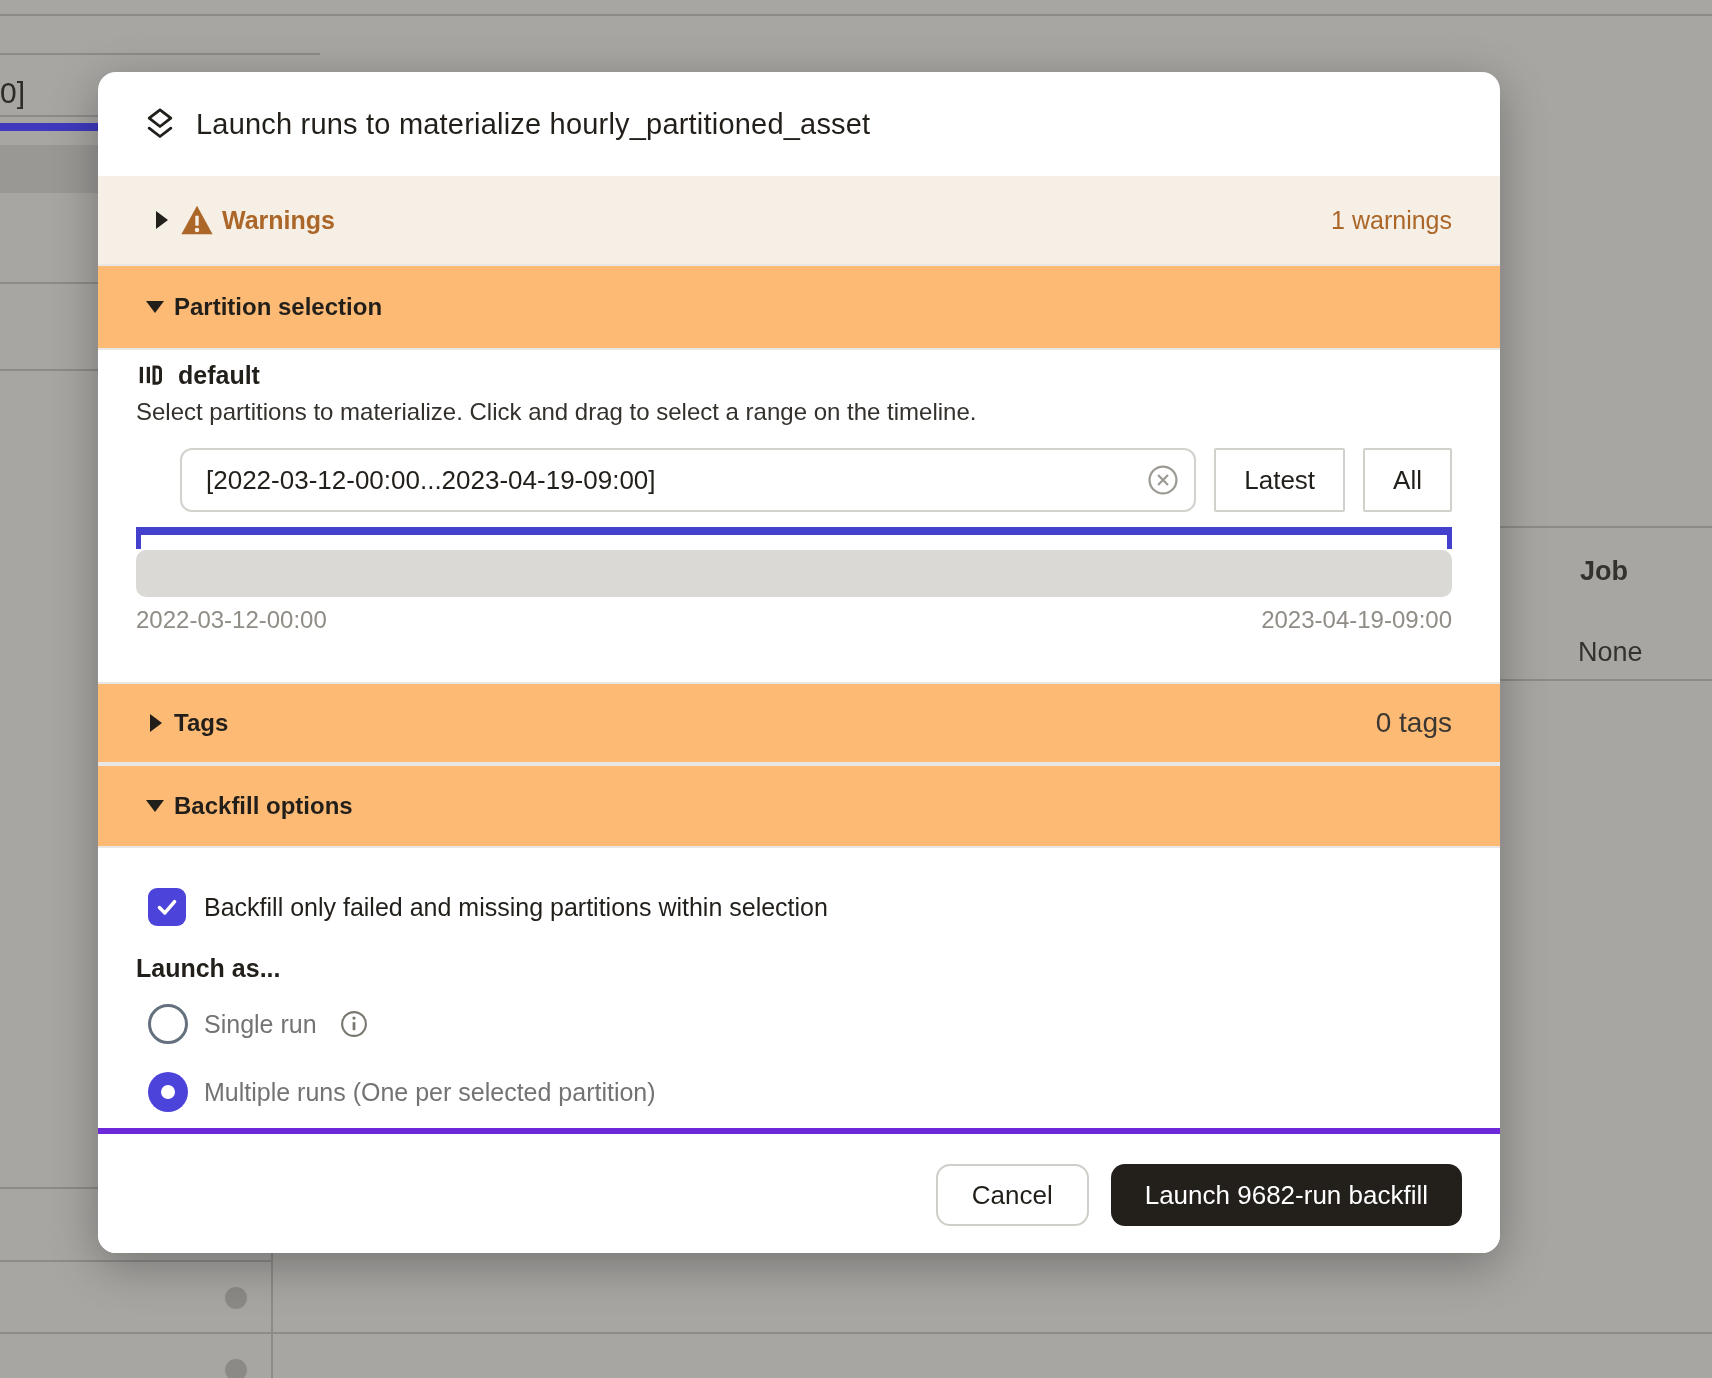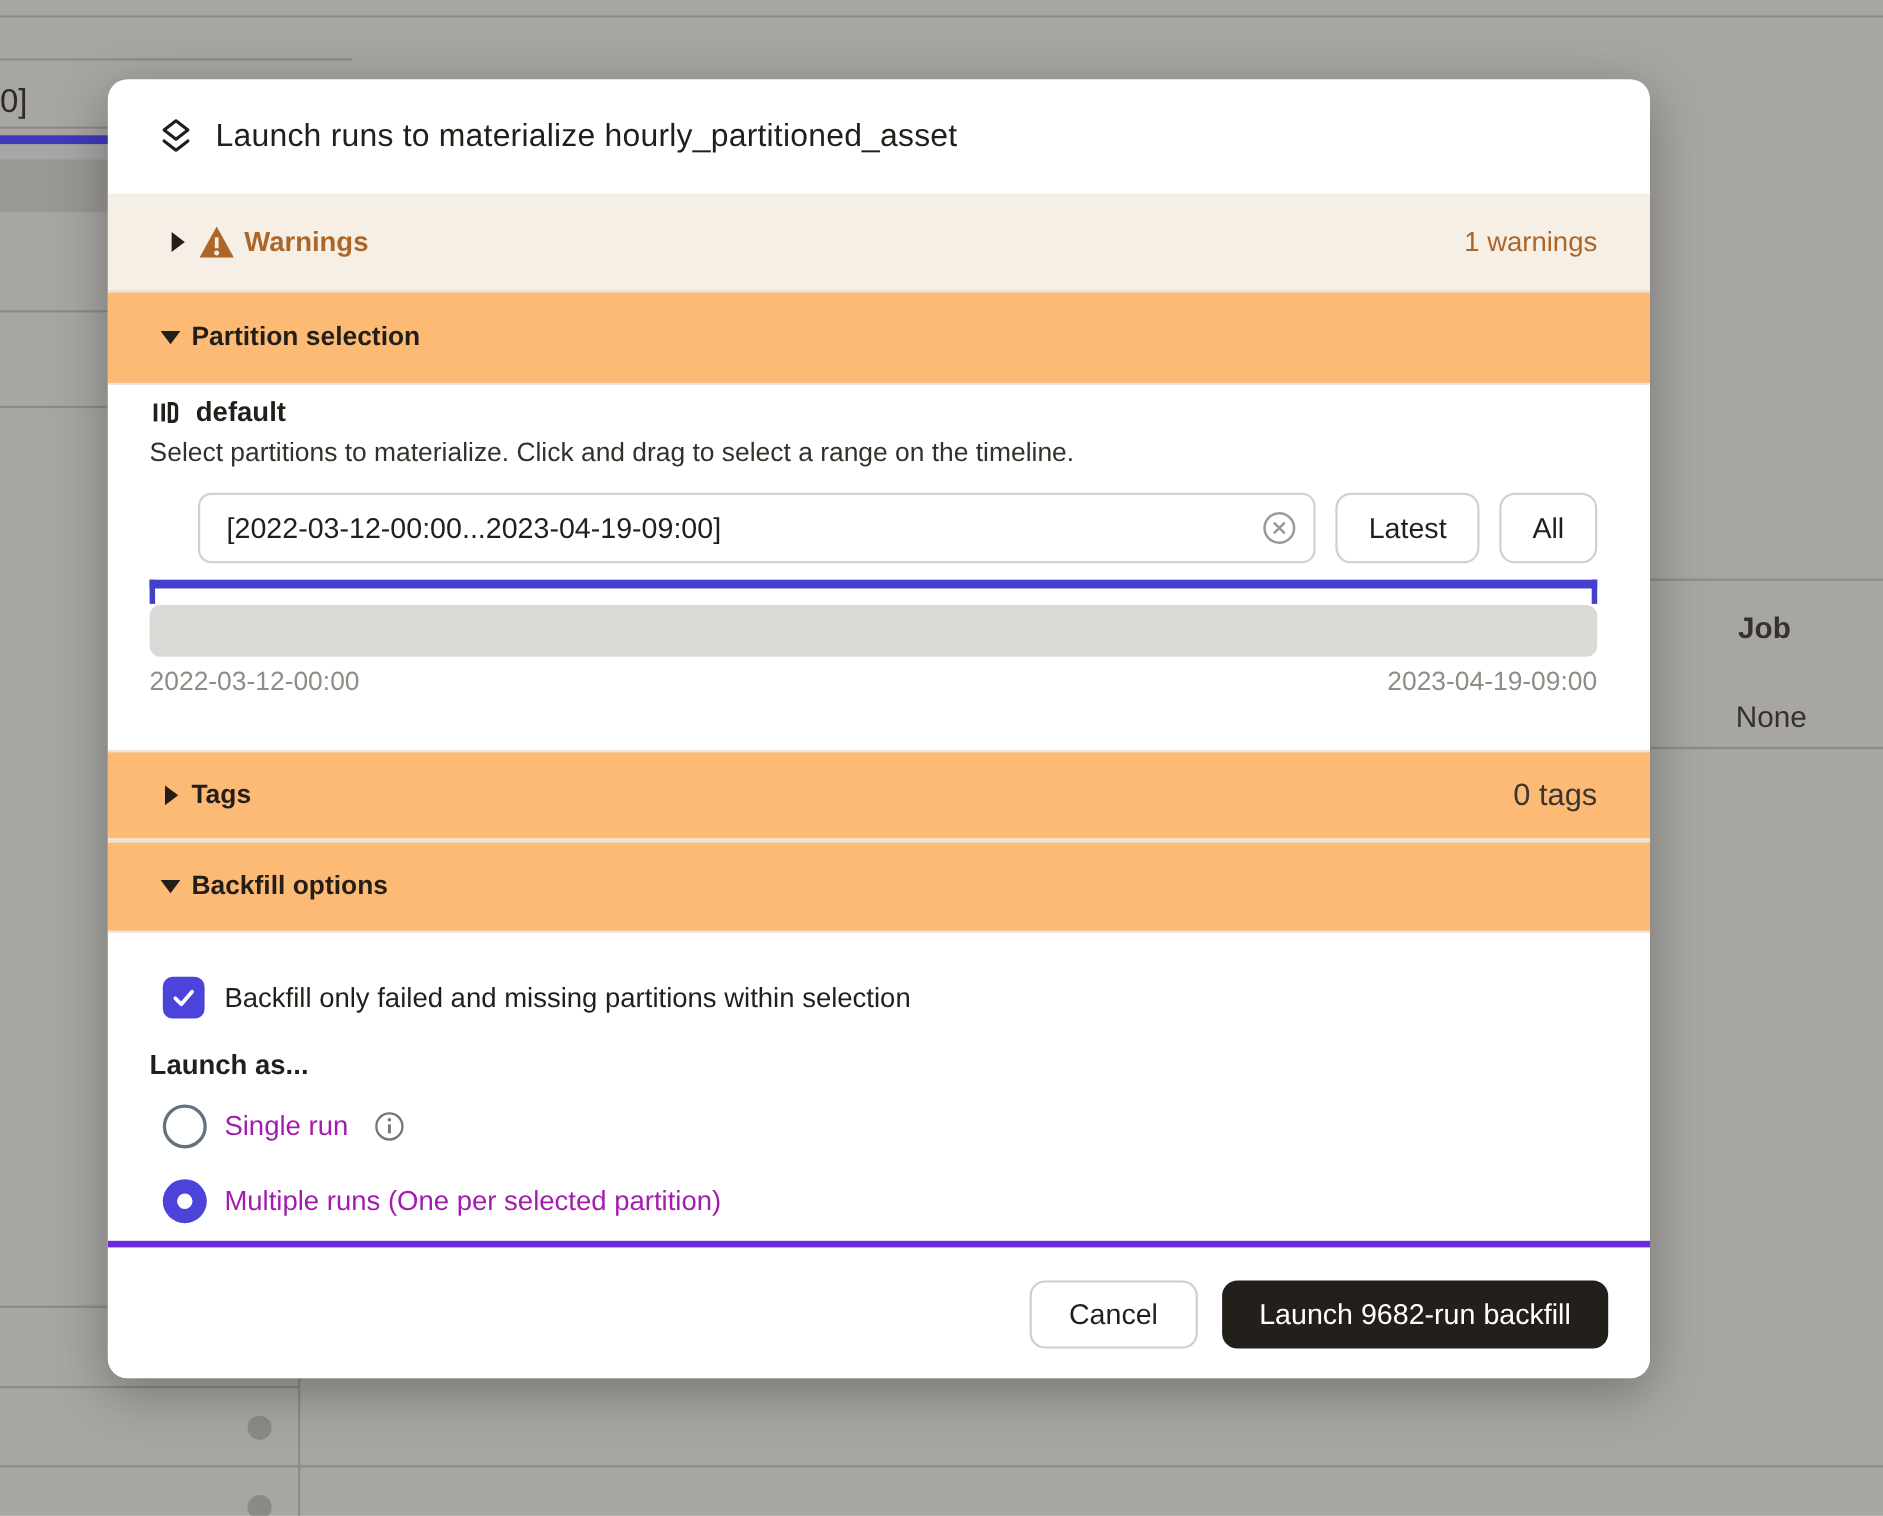"Latest" .pill-btn { border-radius: 14px -> 2px }
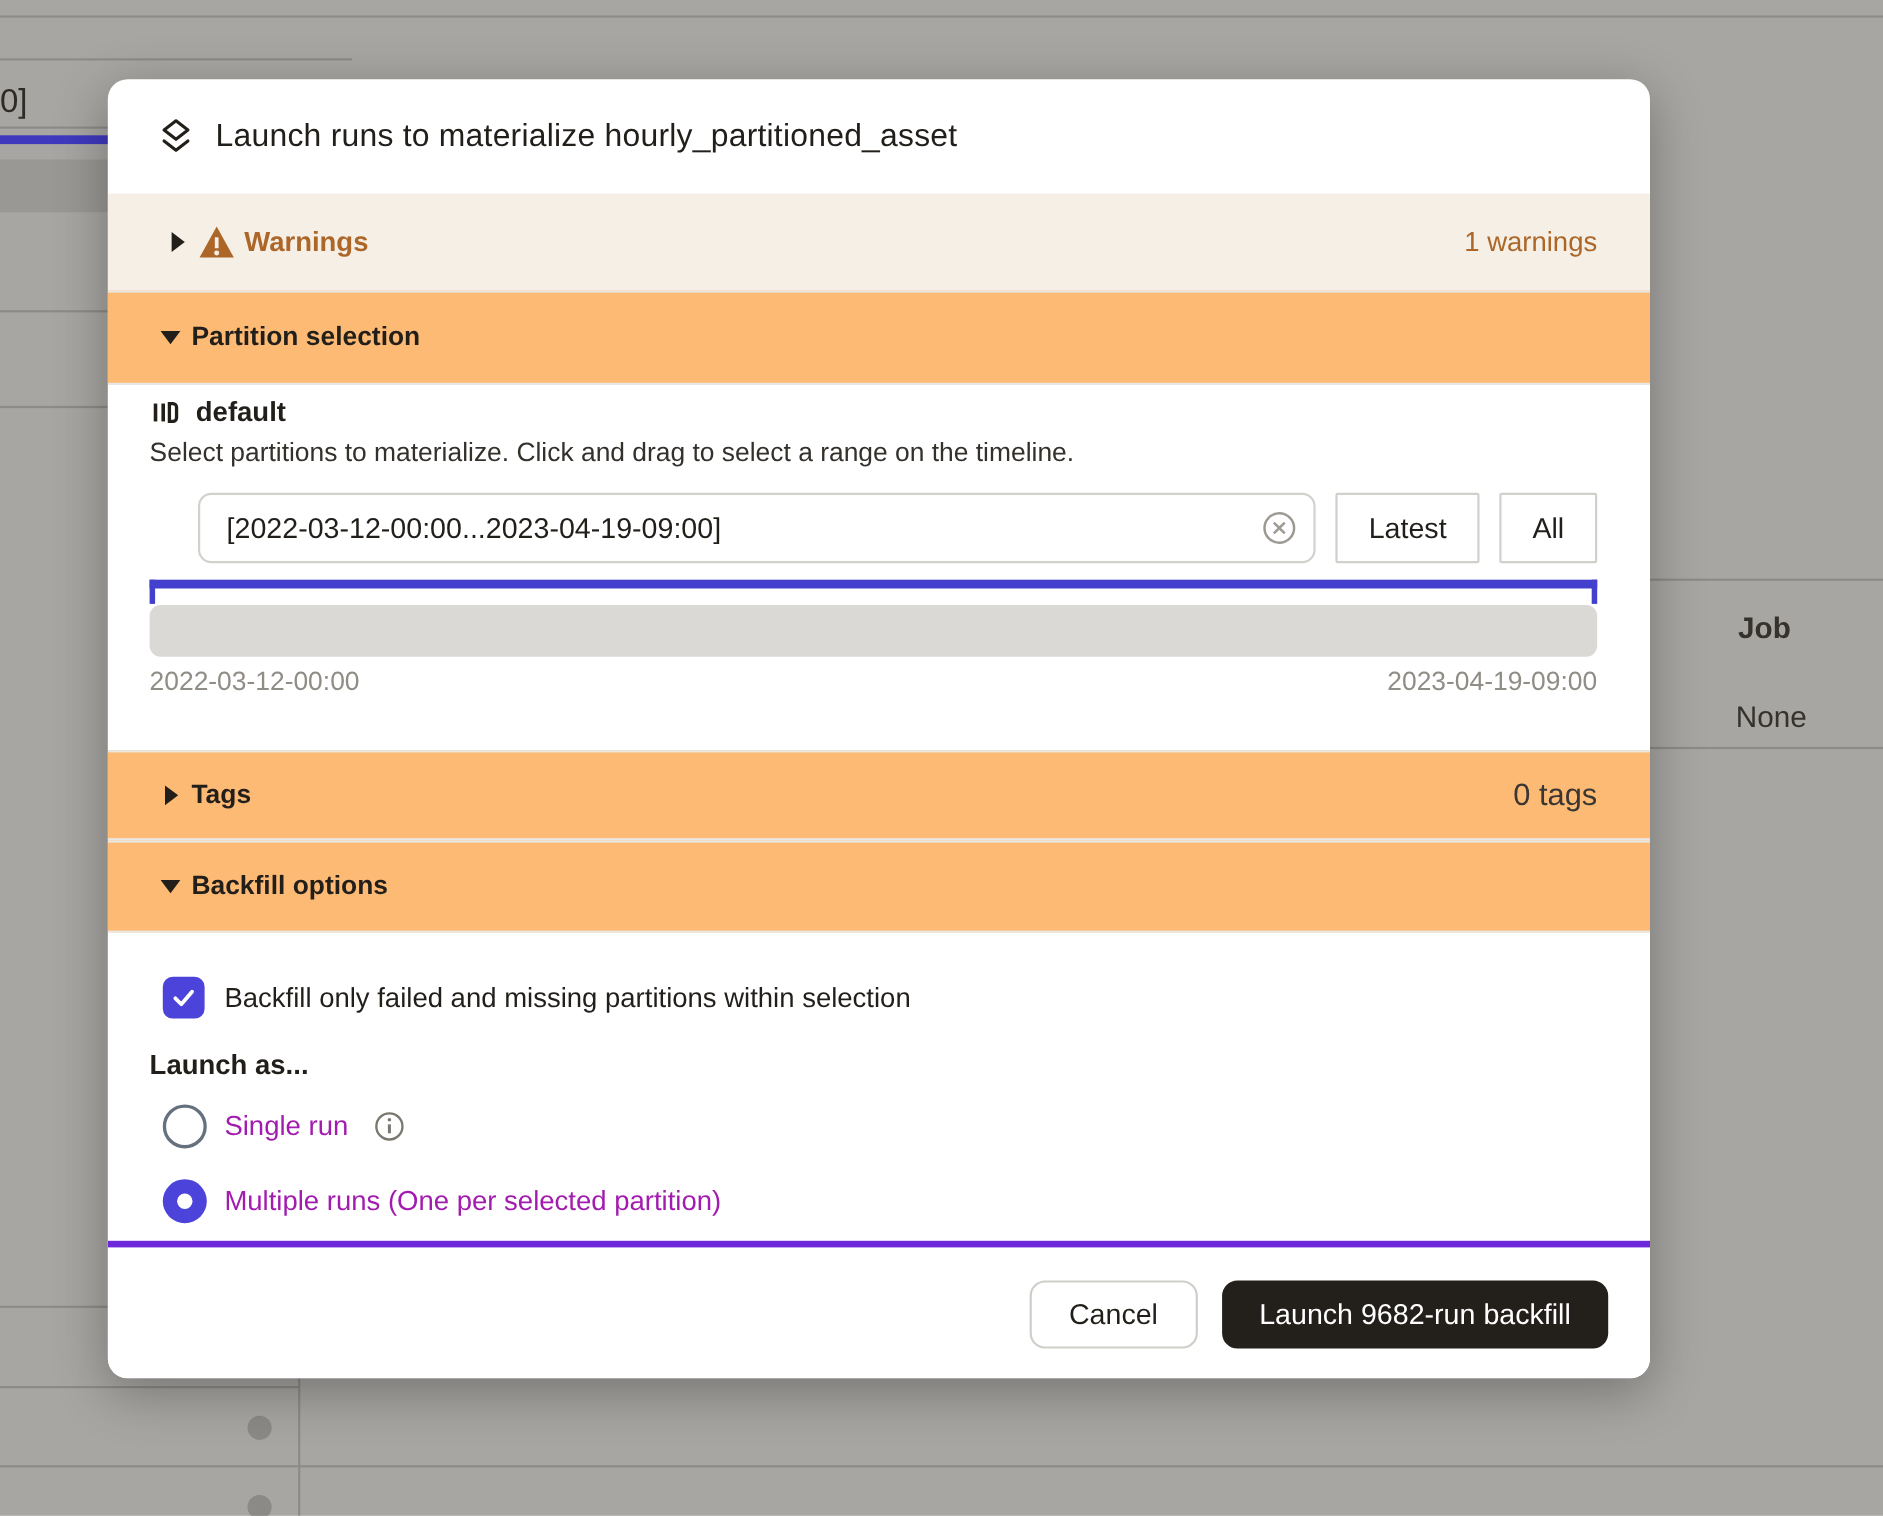"Single run" .radio-label { color: #a21caf -> #737373 }
